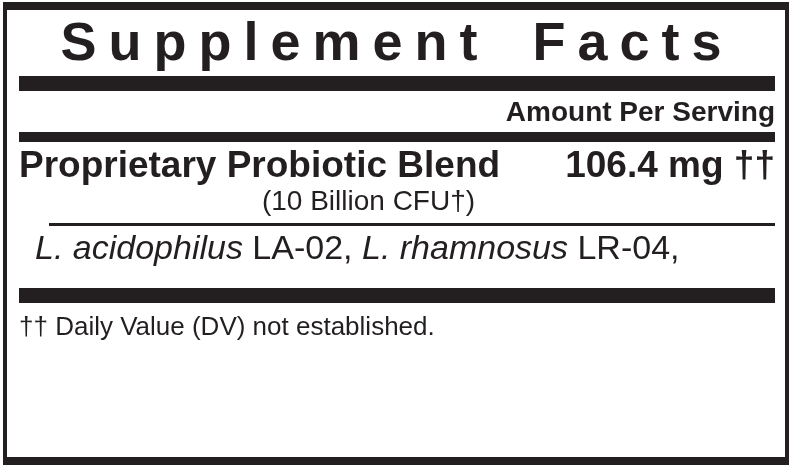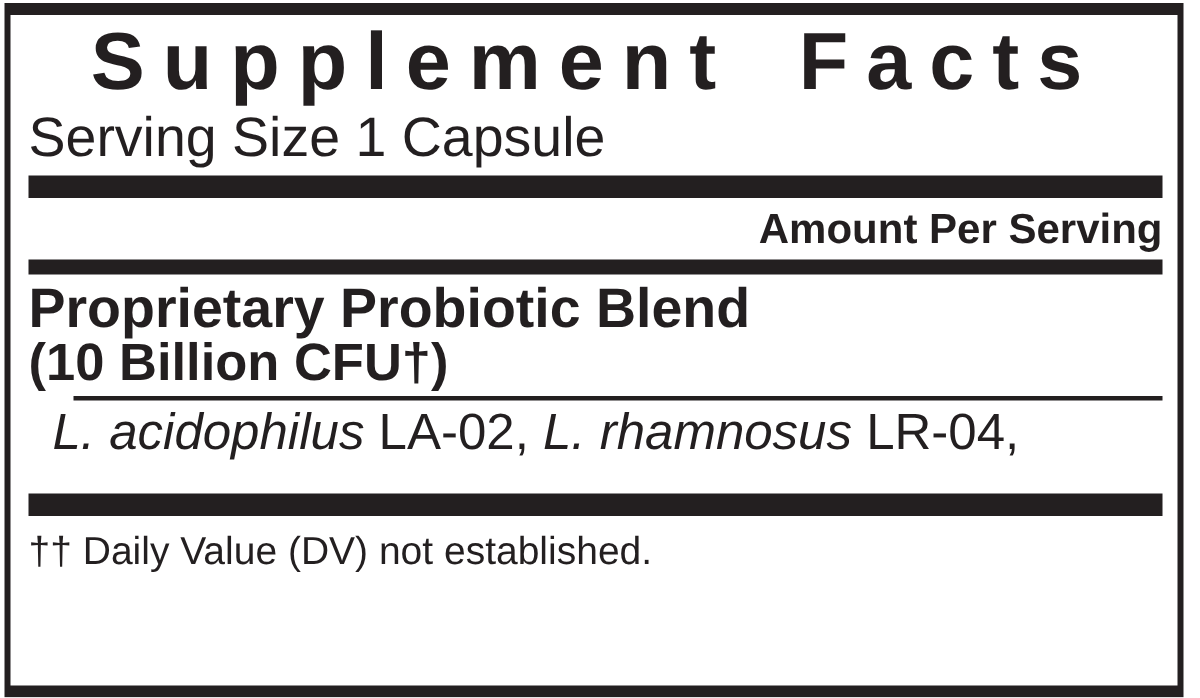"Serving Size 1 Capsule" div.serving { html: <div>Serving Size 1 Capsule</div> -> none }
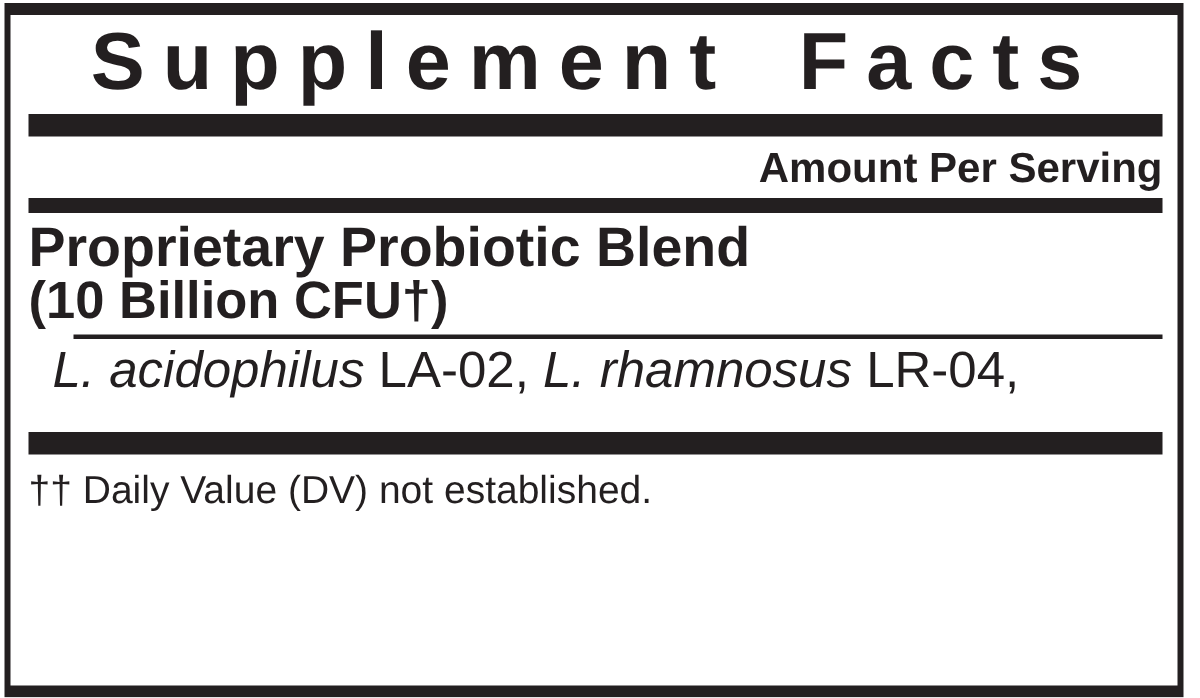"106.4 mg ††" span { html: none -> <span>106.4 mg ††</span> }
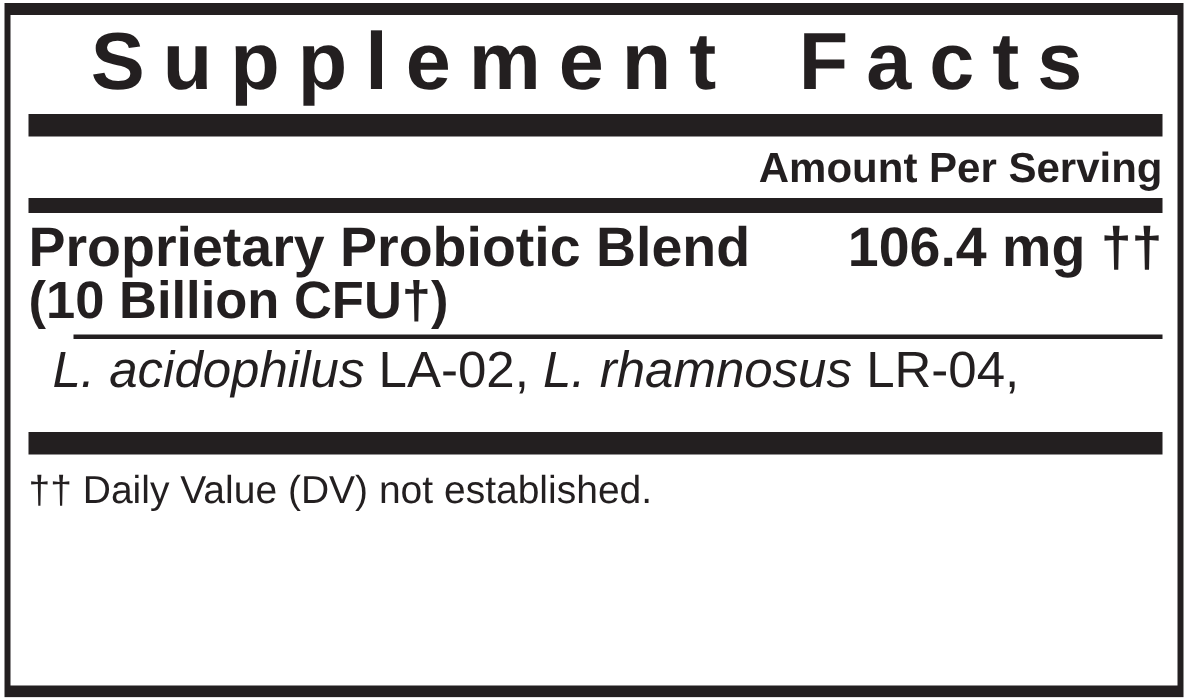"(10 Billion CFU†)" .cfu-line { font-size: 35px -> 28px; font-weight: bold -> none; text-align: left -> center }
